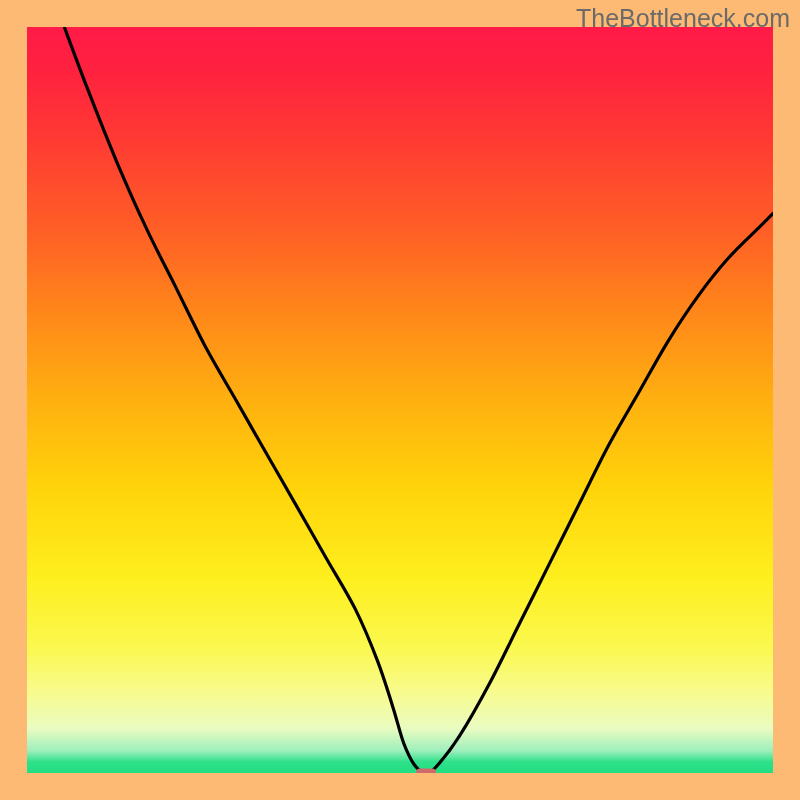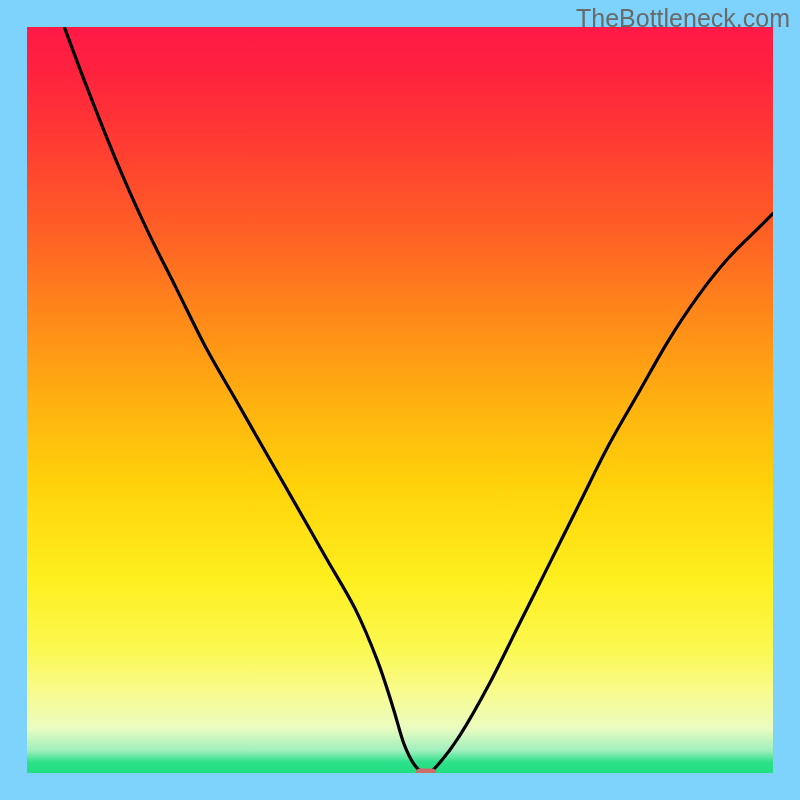"TheBottleneck.com" .frame { background: #7dd3fc -> #fdba74 }
